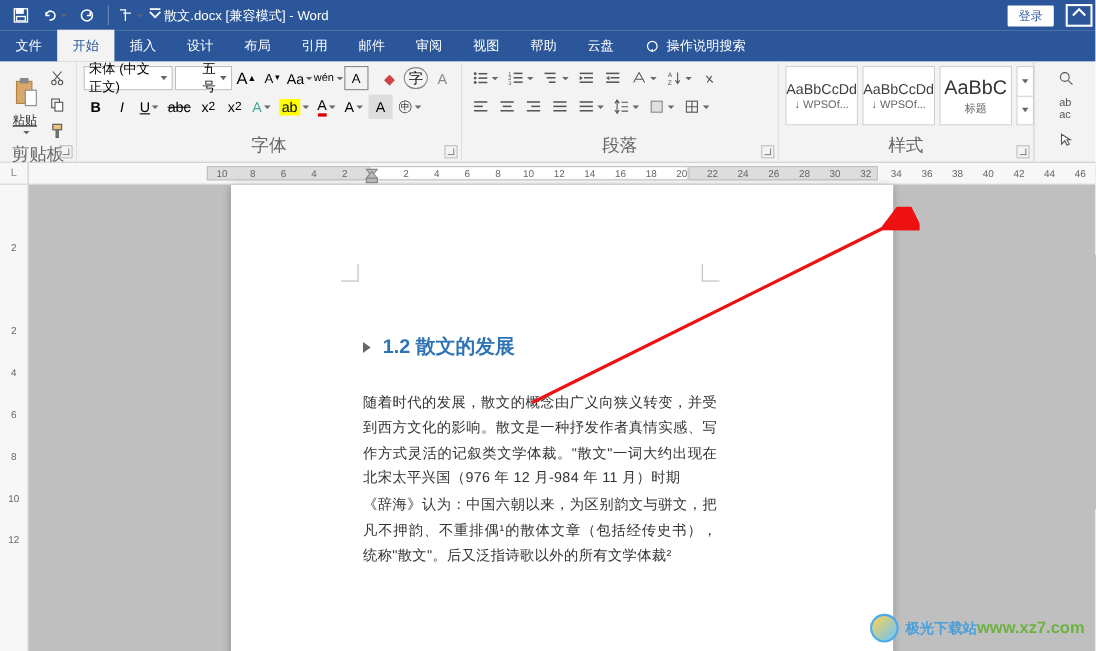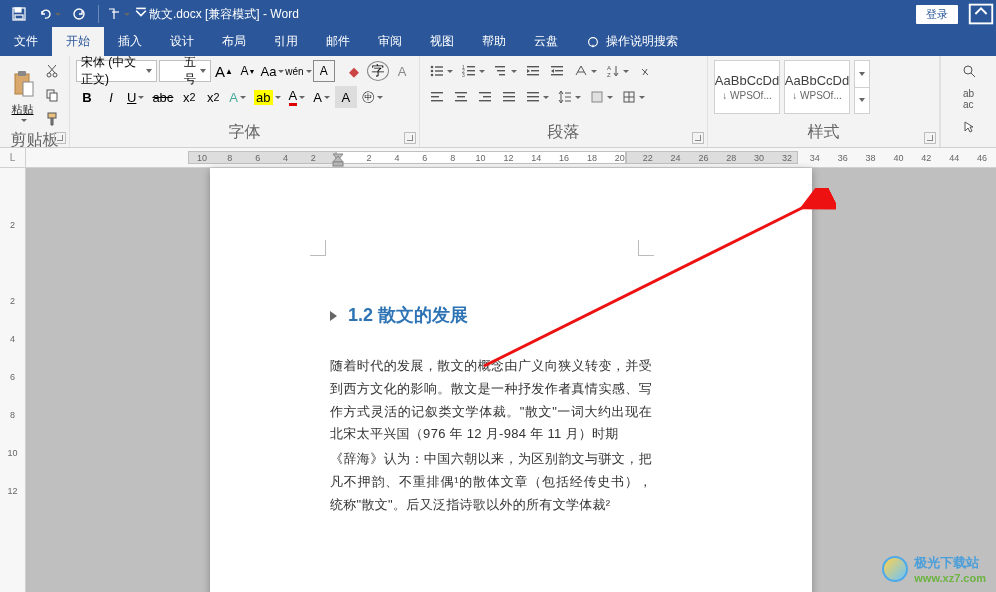"AaBbC" div.style-item { html: none -> <div> <span>AaBbC</span> <span>标题</span> </div> }
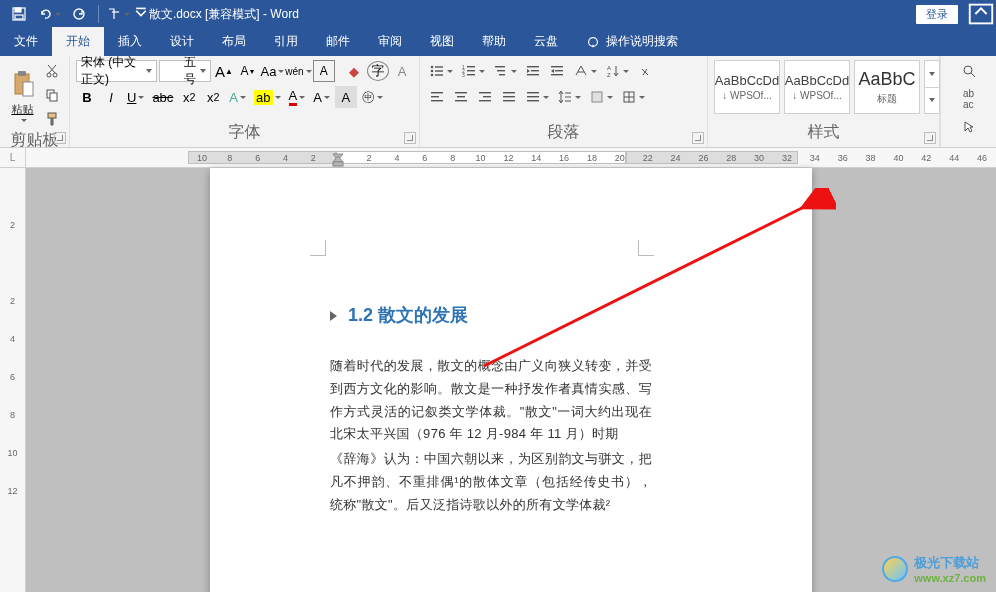"极光下载站" .wm-txt { flex-direction: column -> none }
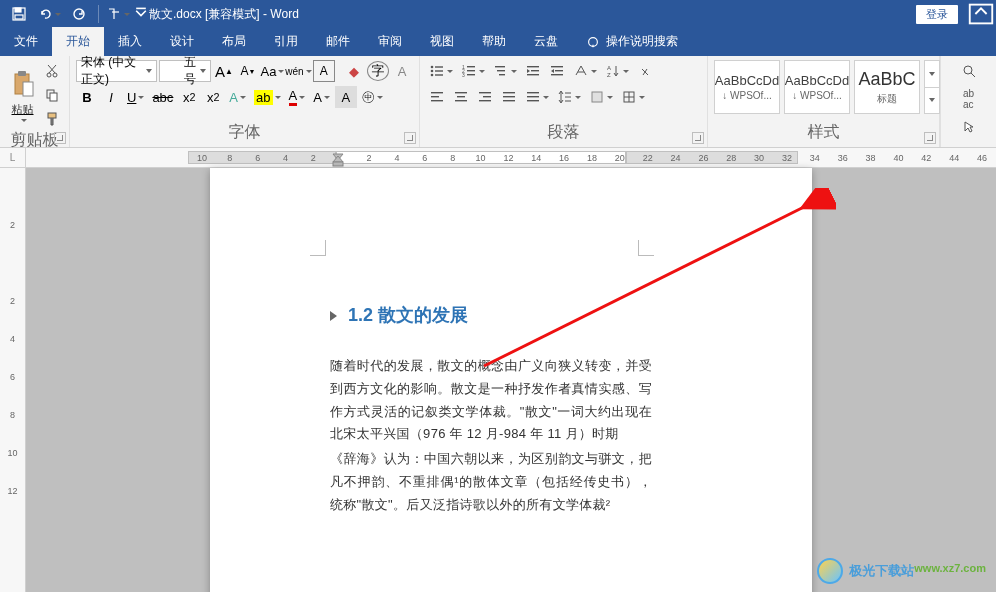"www.xz7.com" .wm-txt .l2 { font-size: 11px -> 15px }
